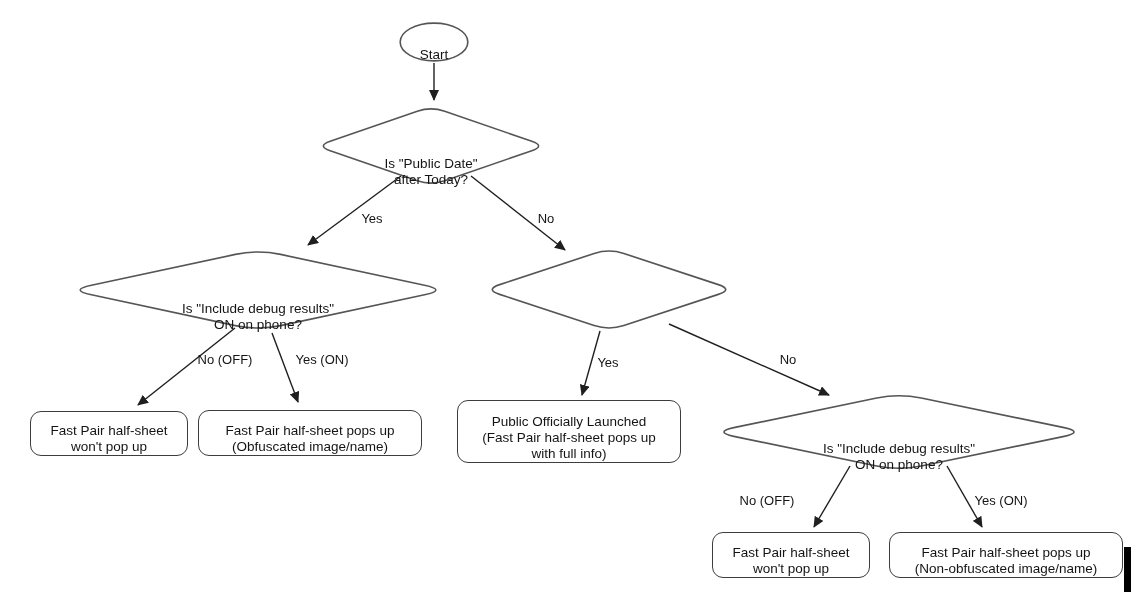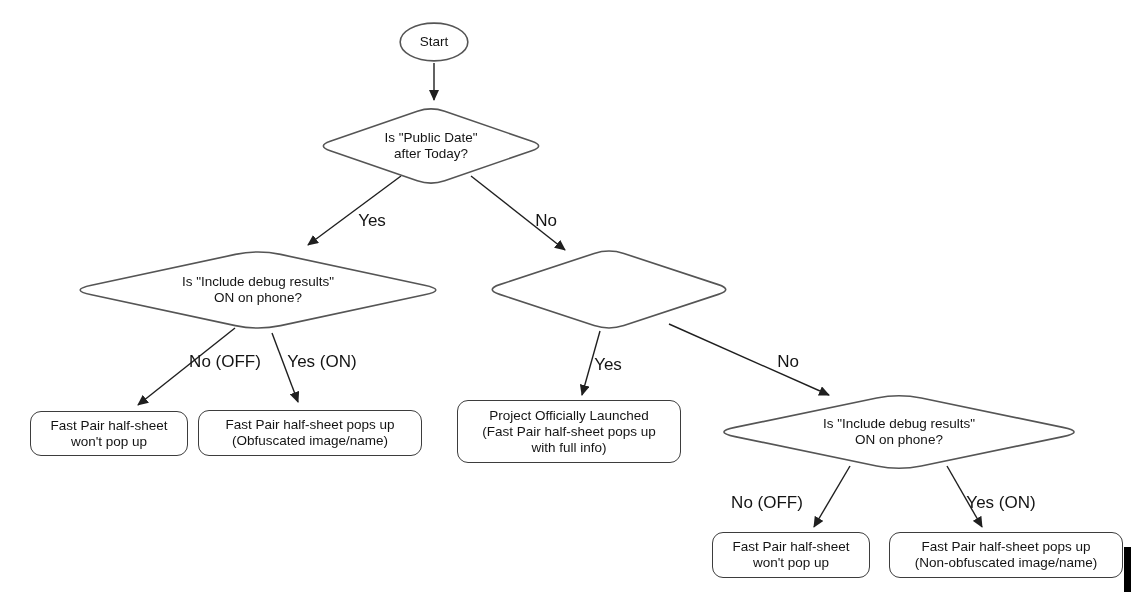"Start" .node { align-items: center -> flex-end }
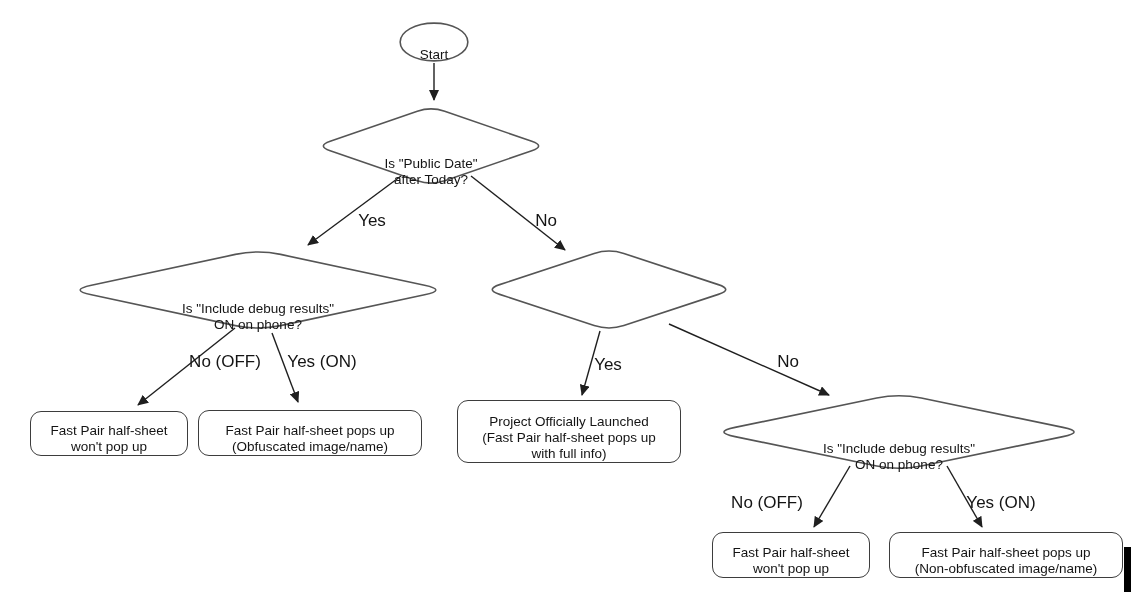"Yes" .edge-label { font-size: 17px -> 13px }
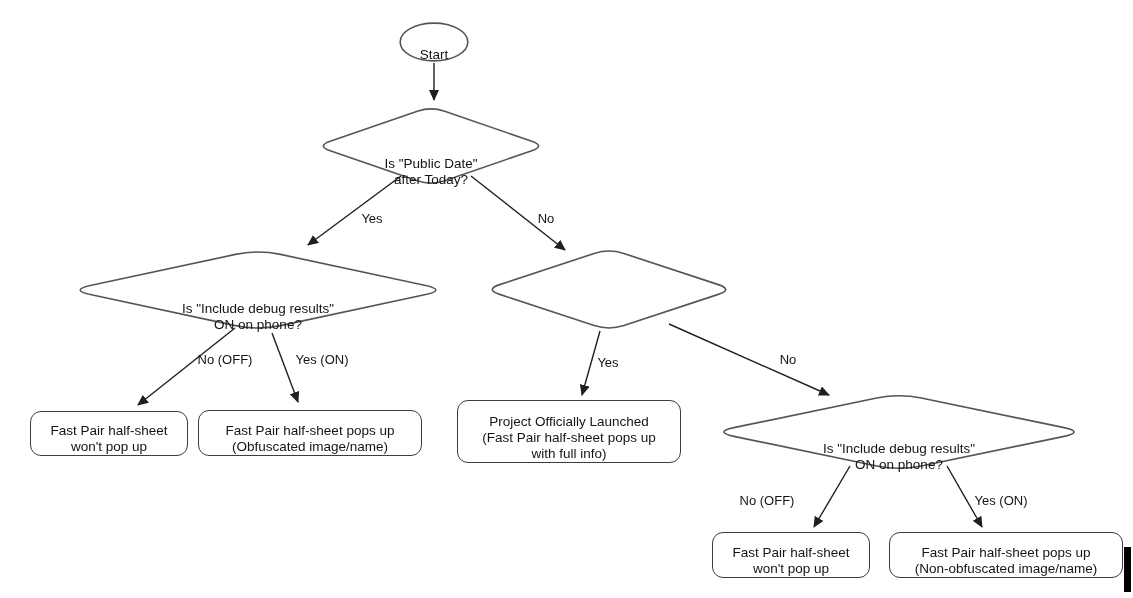"Project Officially Launched" div.node-label { text: Project -> Public }
